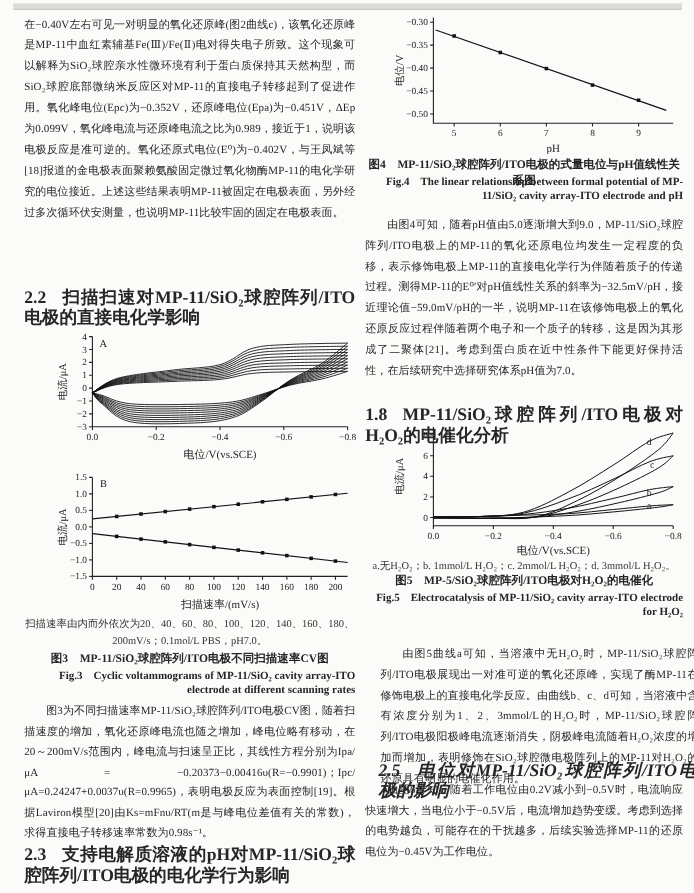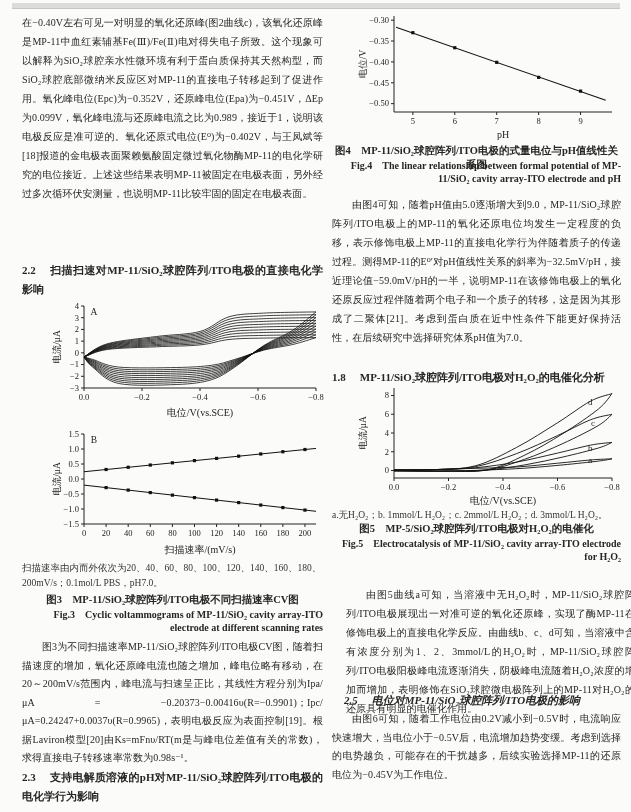"2.2 扫描扫速对MP-11/SiO₂球腔阵列/ITO电极的直接电化学影响" .heading { font-size: 11px -> 16px }
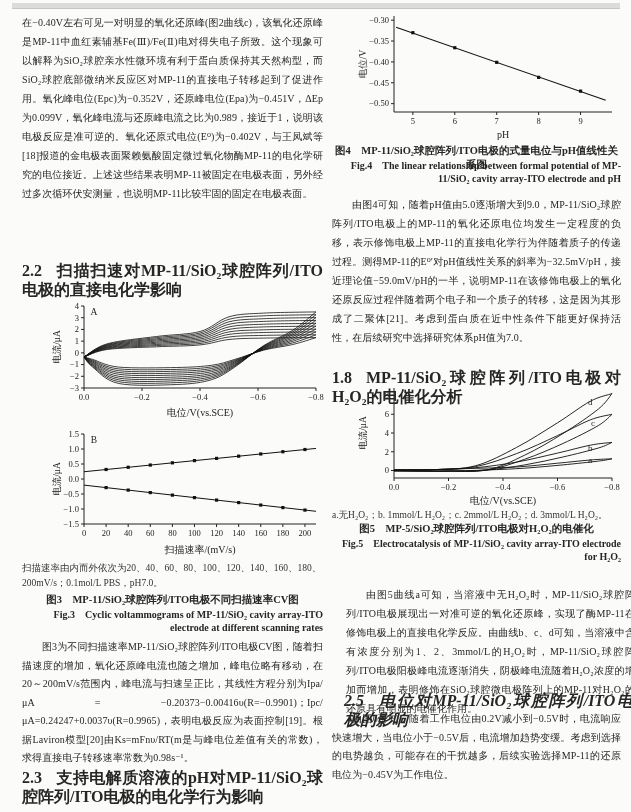"a.无H₂O₂；b. 1mmol/L H₂O₂；c. 2mmol/L" .fignote { text-align: none -> center }
